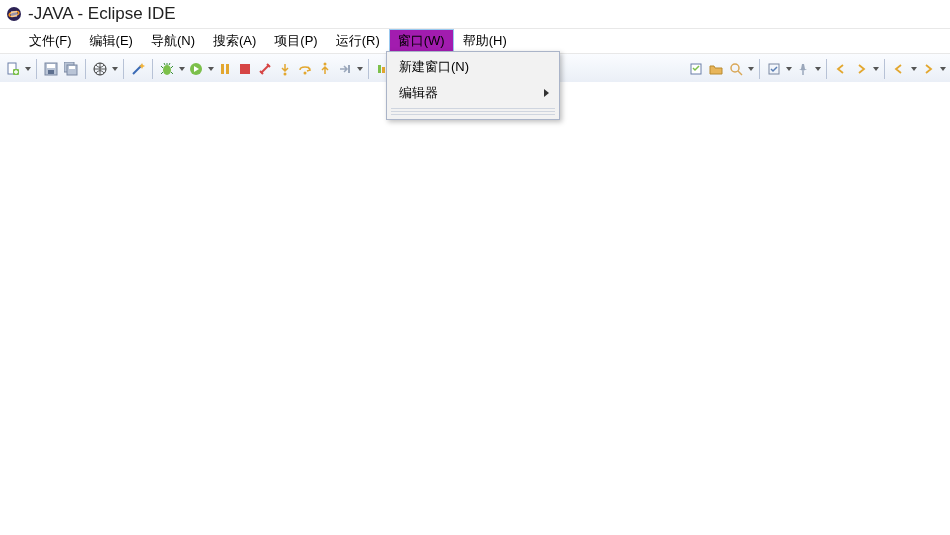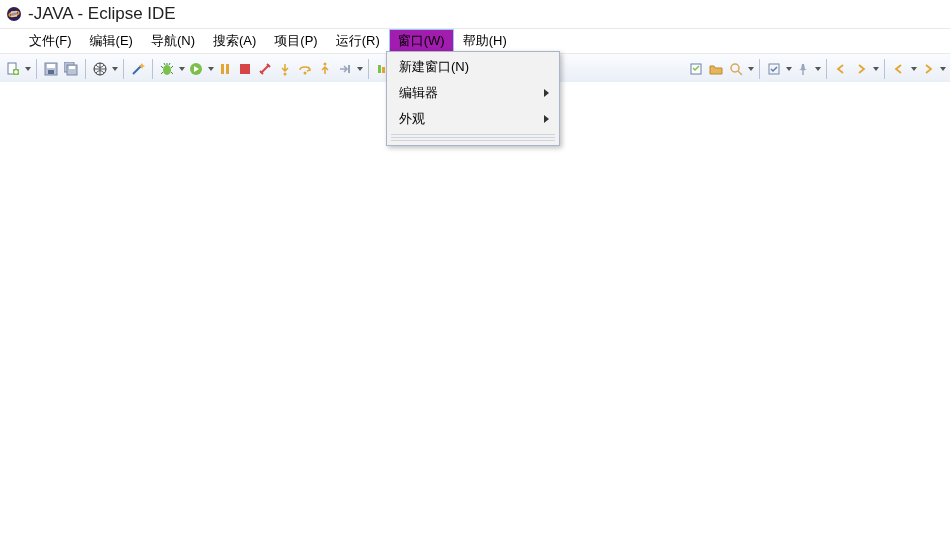"外观" div.dd-item { html: <div> <span>外观</span> <span></span> </div> -> none }
